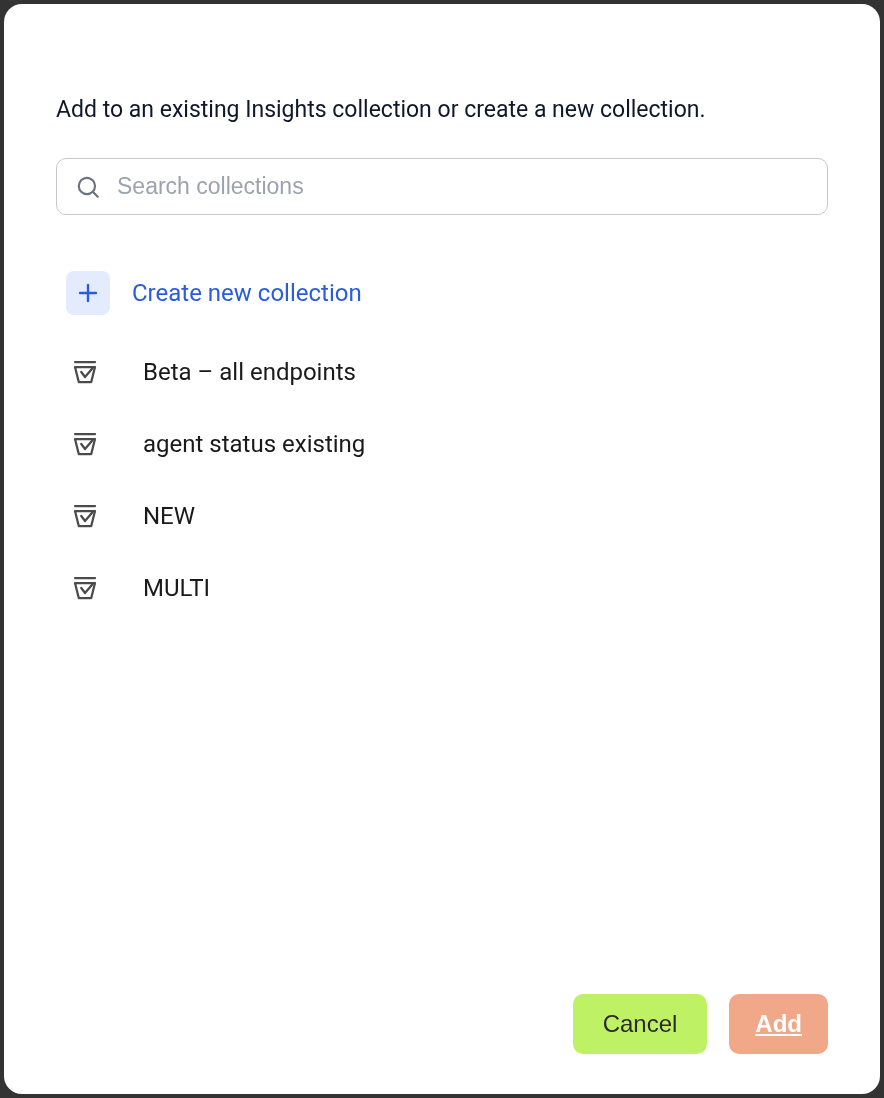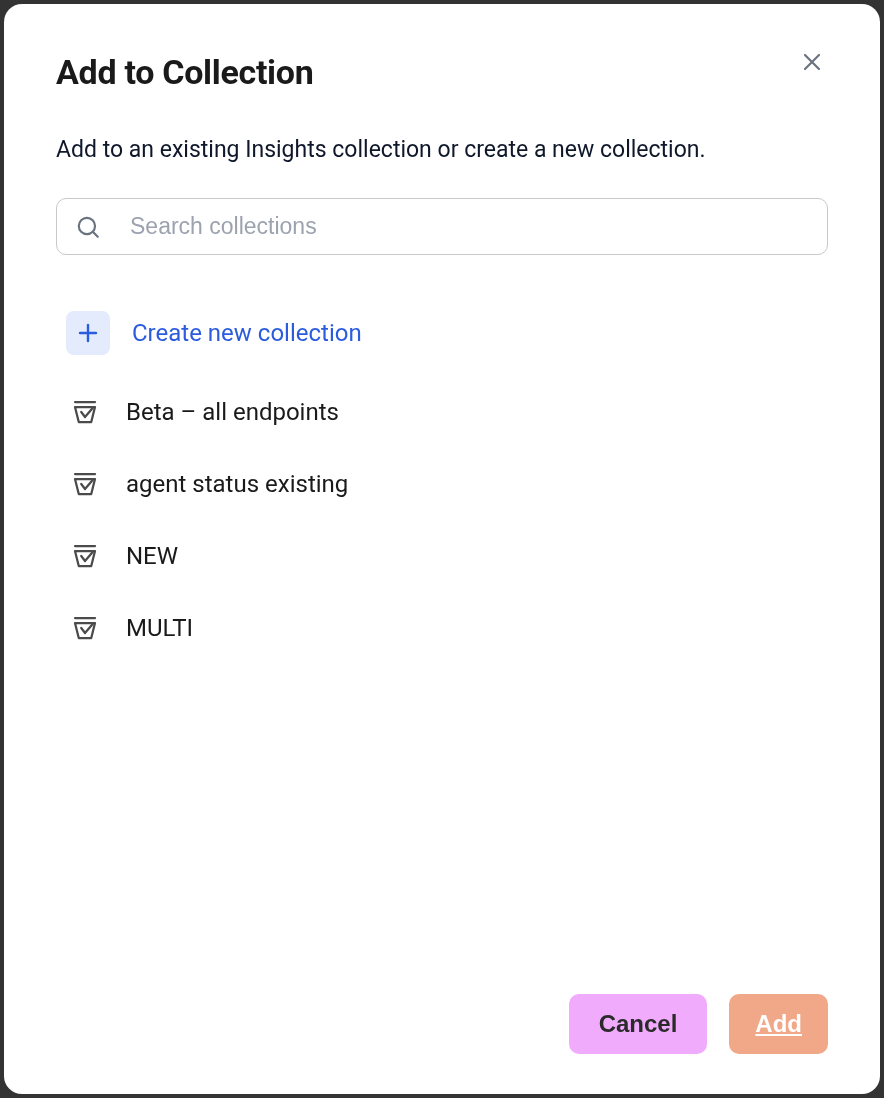"Add to Collection" div.modal-header { html: <div> <h1>Add to Collection</h1> <button> <svg> <line></line> <line></line> </svg> </button> </div> -> none }
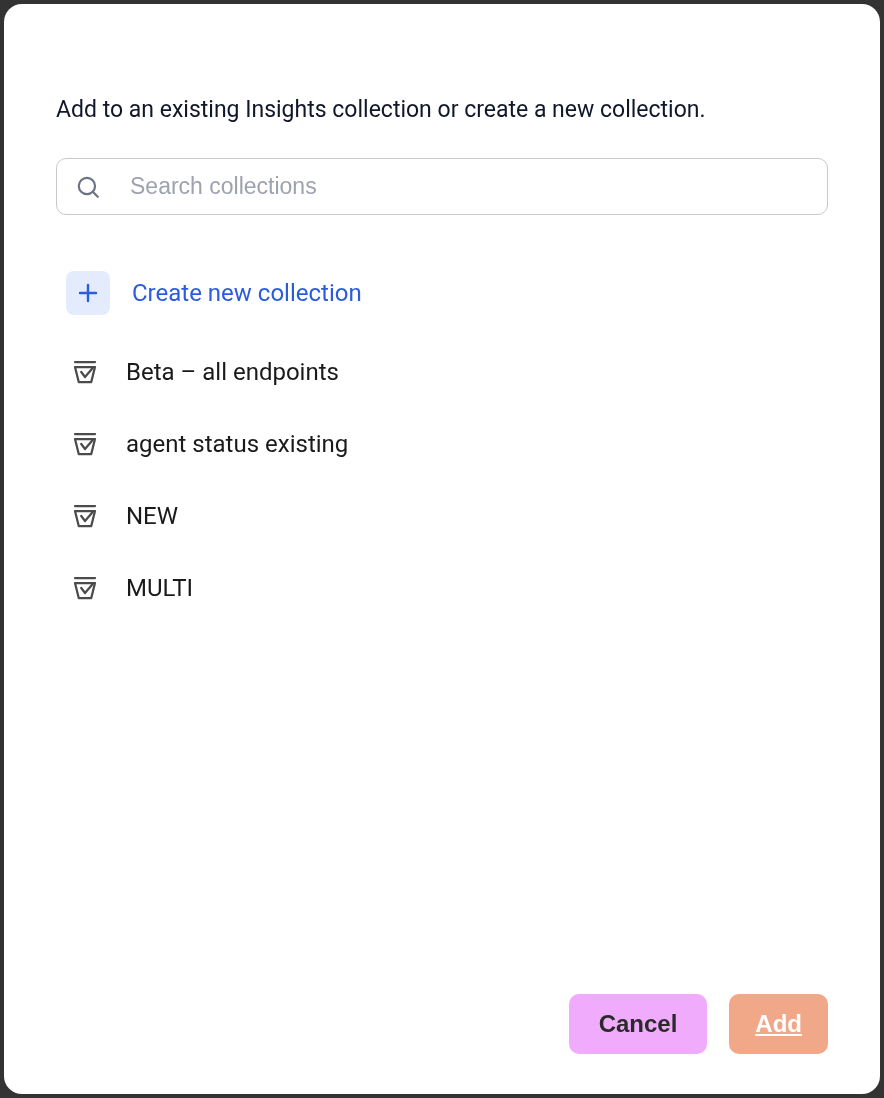"Search collections" .search-input { margin-left: 29px -> 16px }
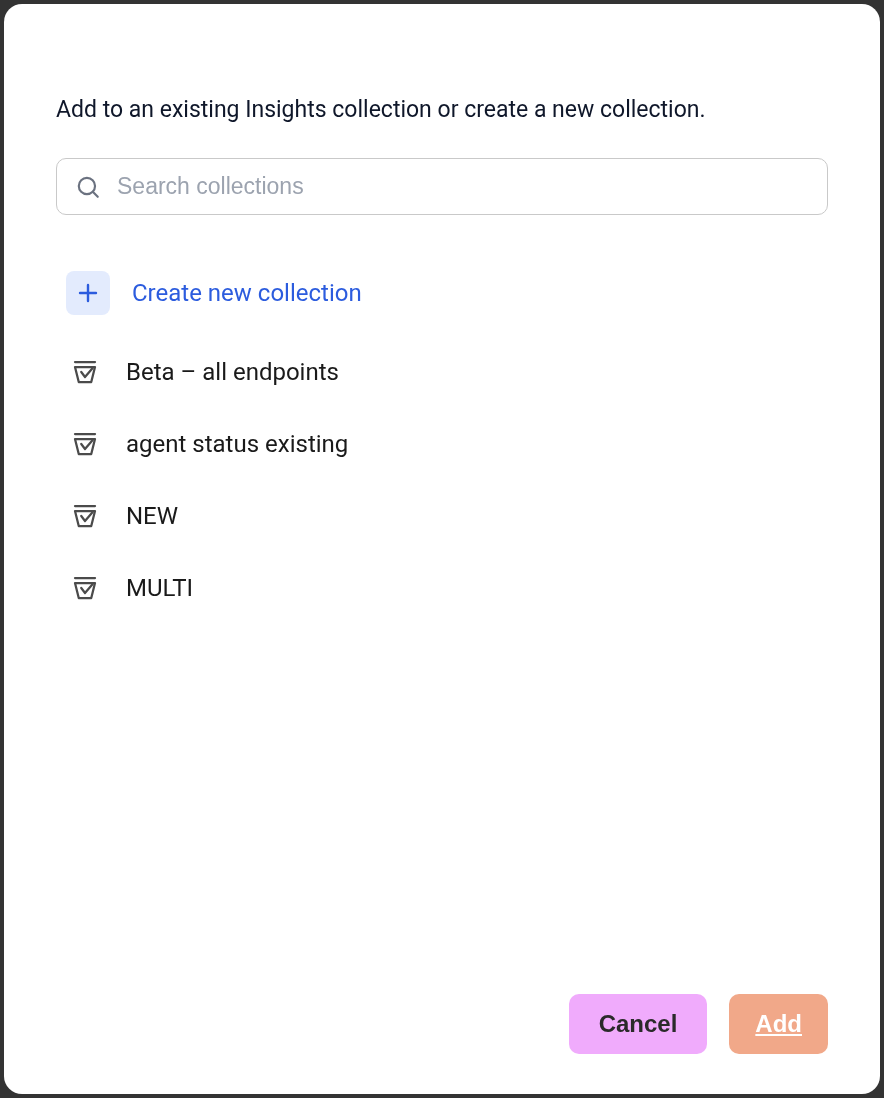"Beta – all endpoints" .collection-row { gap: 26px -> 43px }
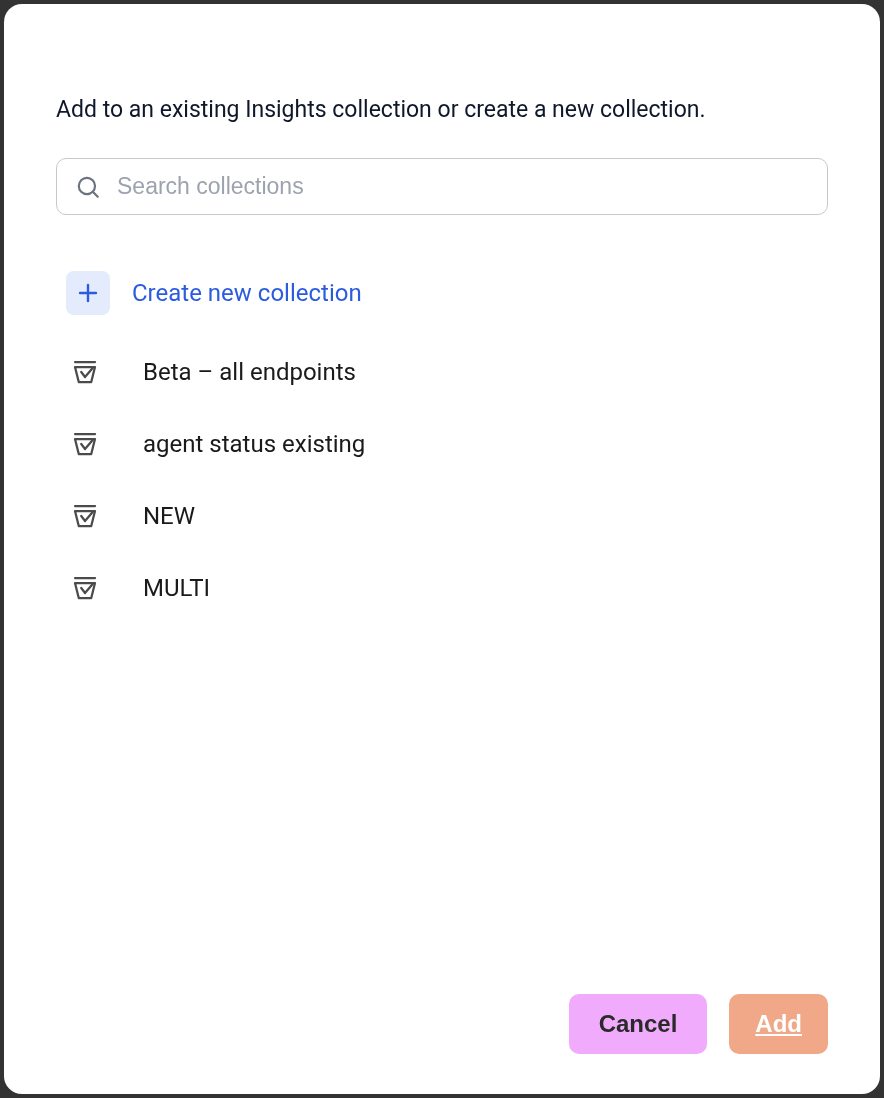"Cancel" .btn-cancel { background: #f0abfc -> #bef264; font-weight: bold -> none }
